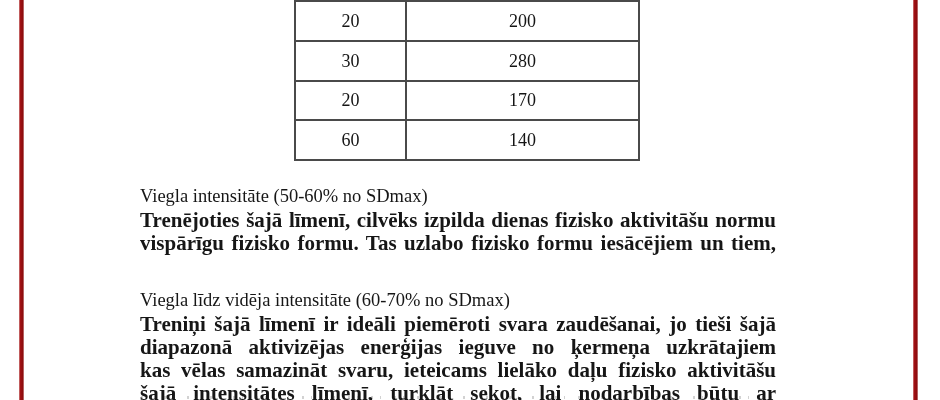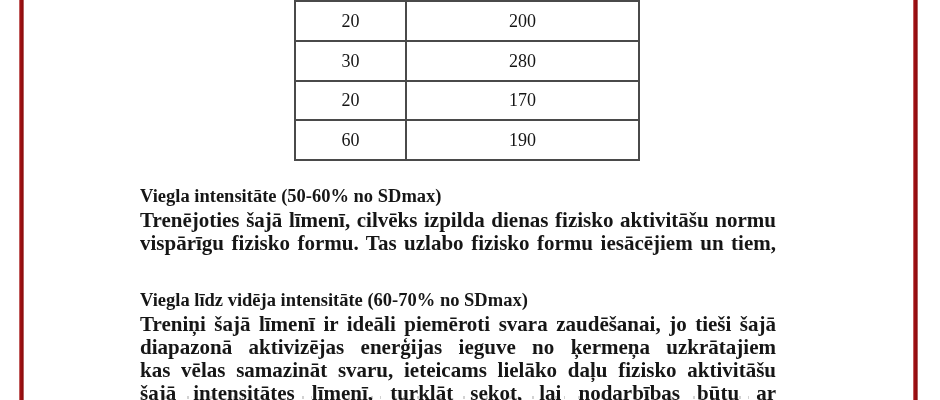"190" td { text: 190 -> 140 }
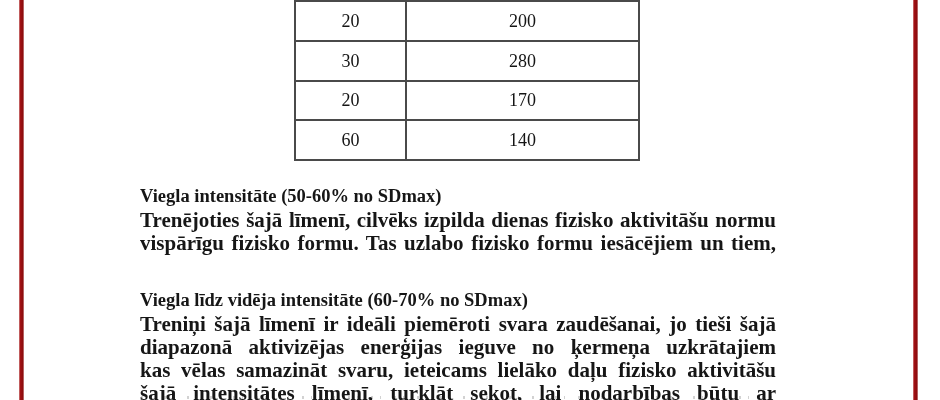"Viegla intensitāte (50-60% no SDmax)" .content-heading { font-weight: bold -> normal }
